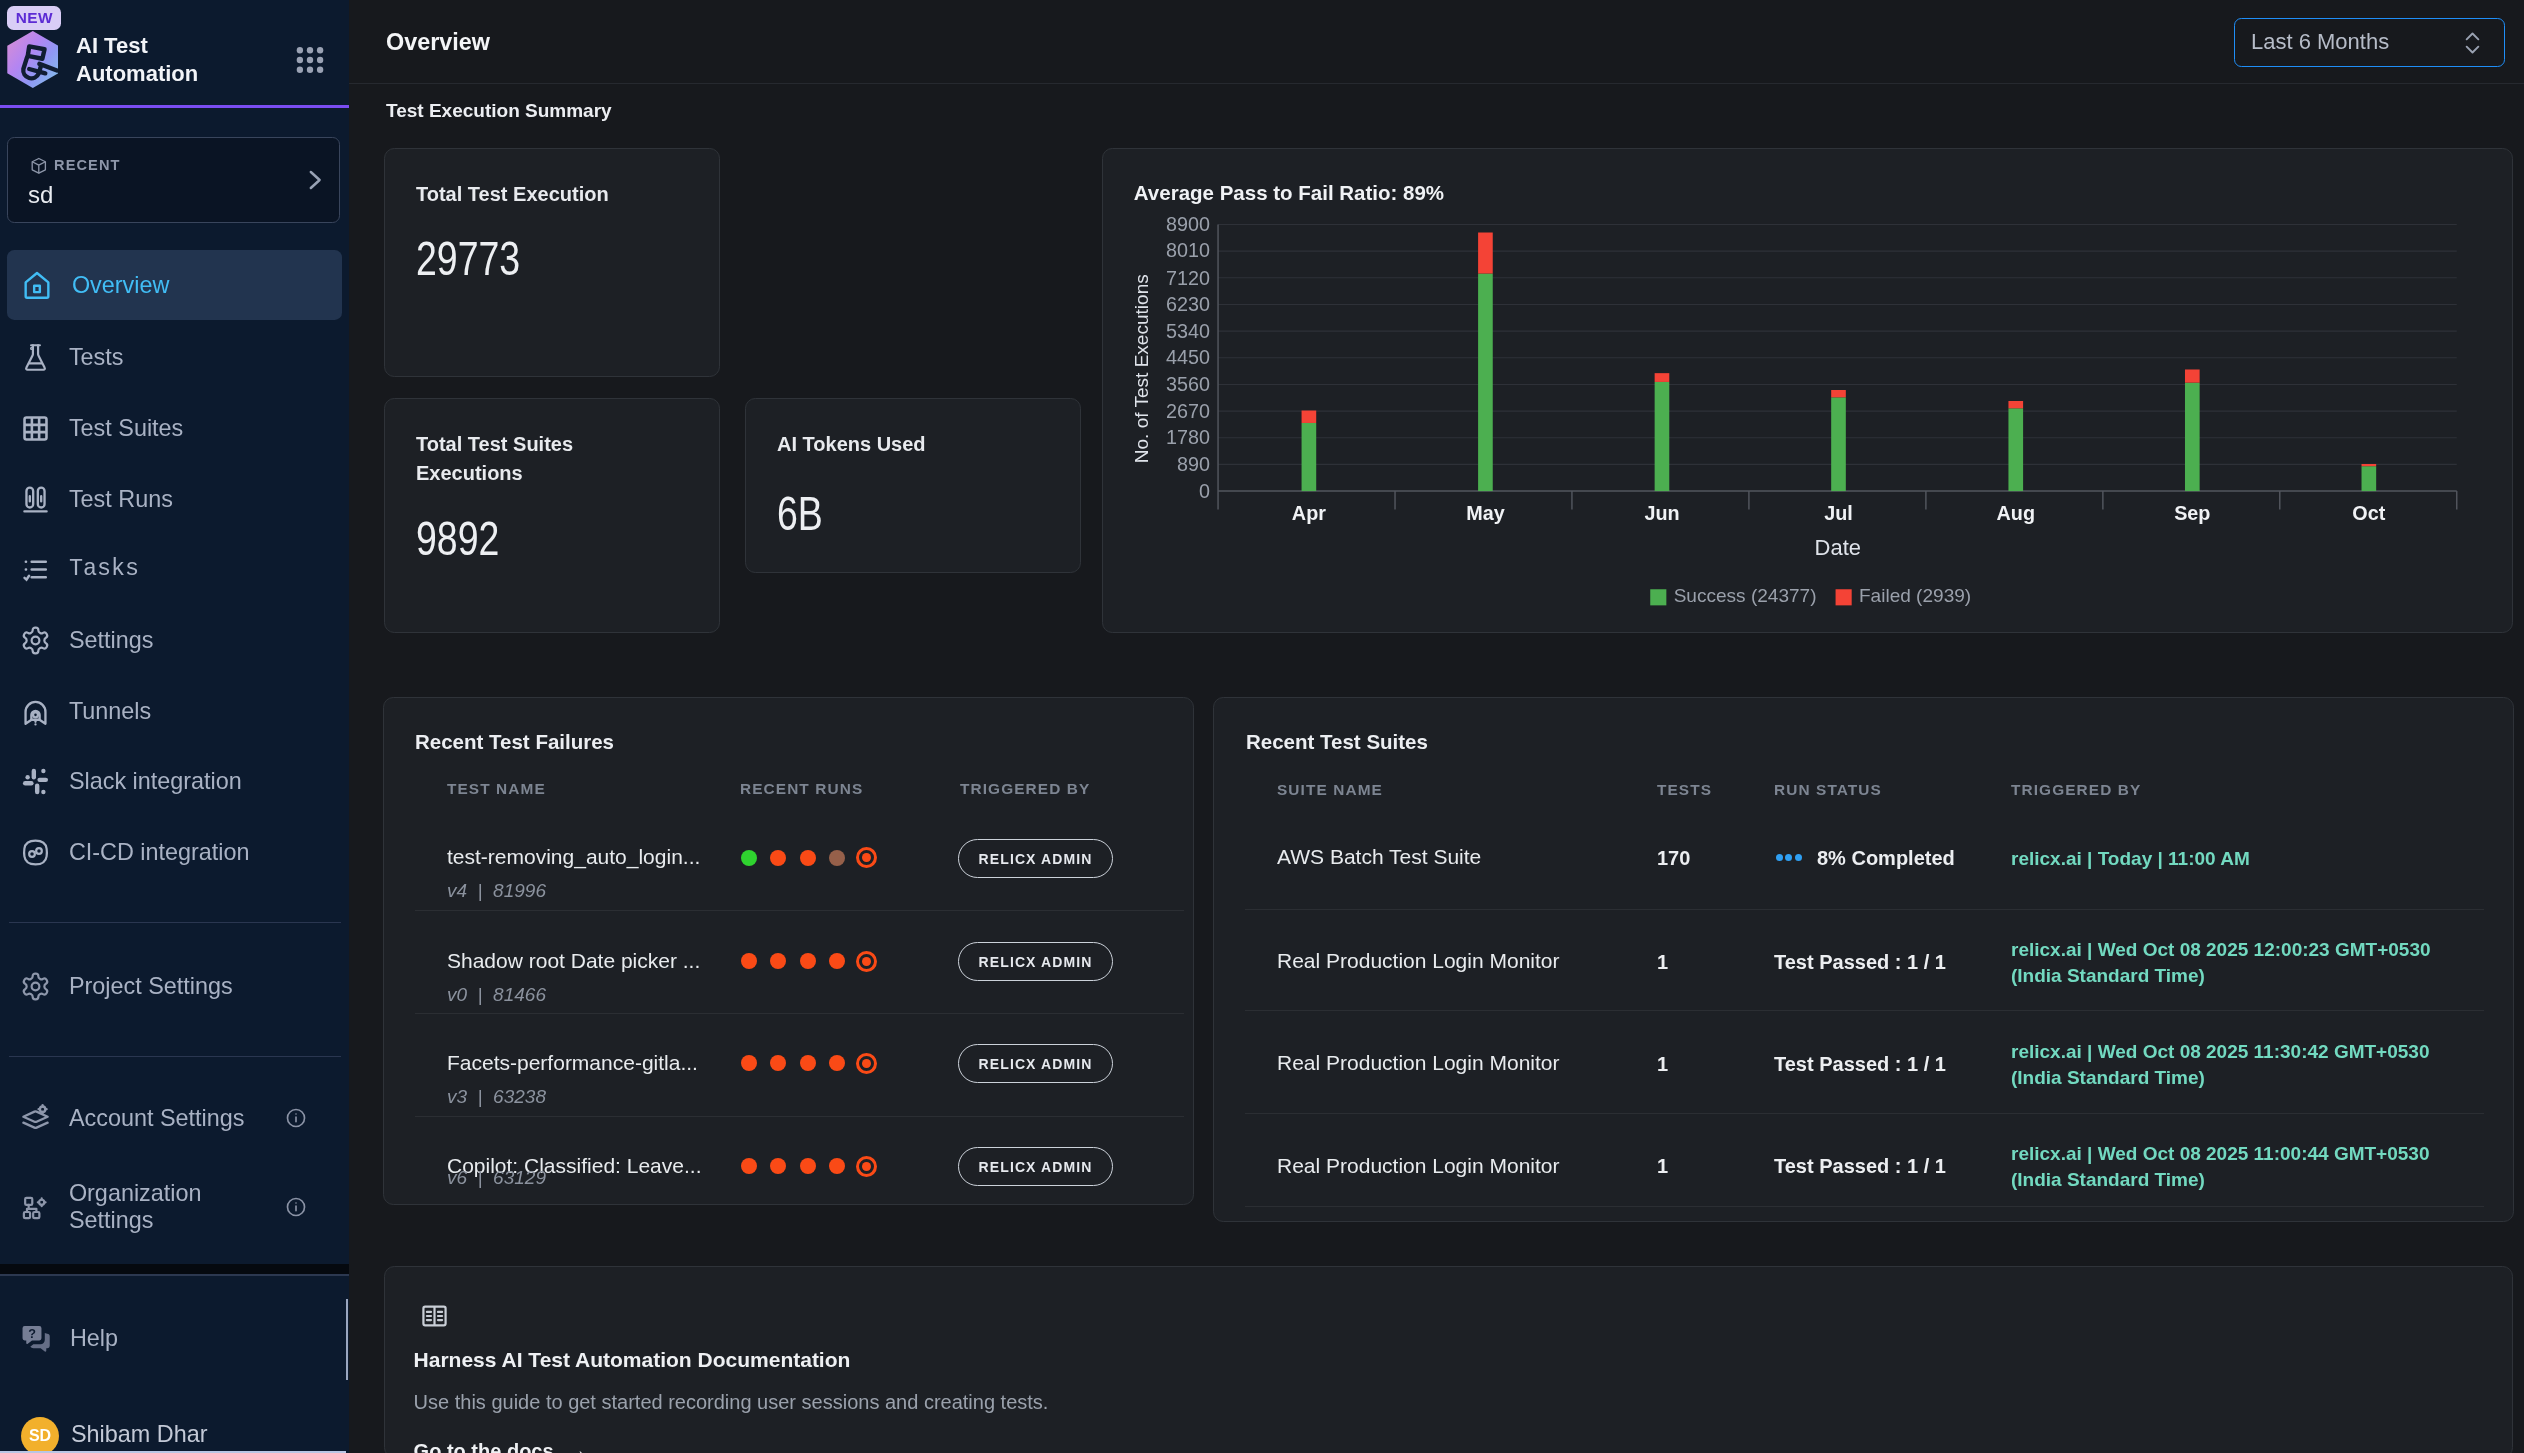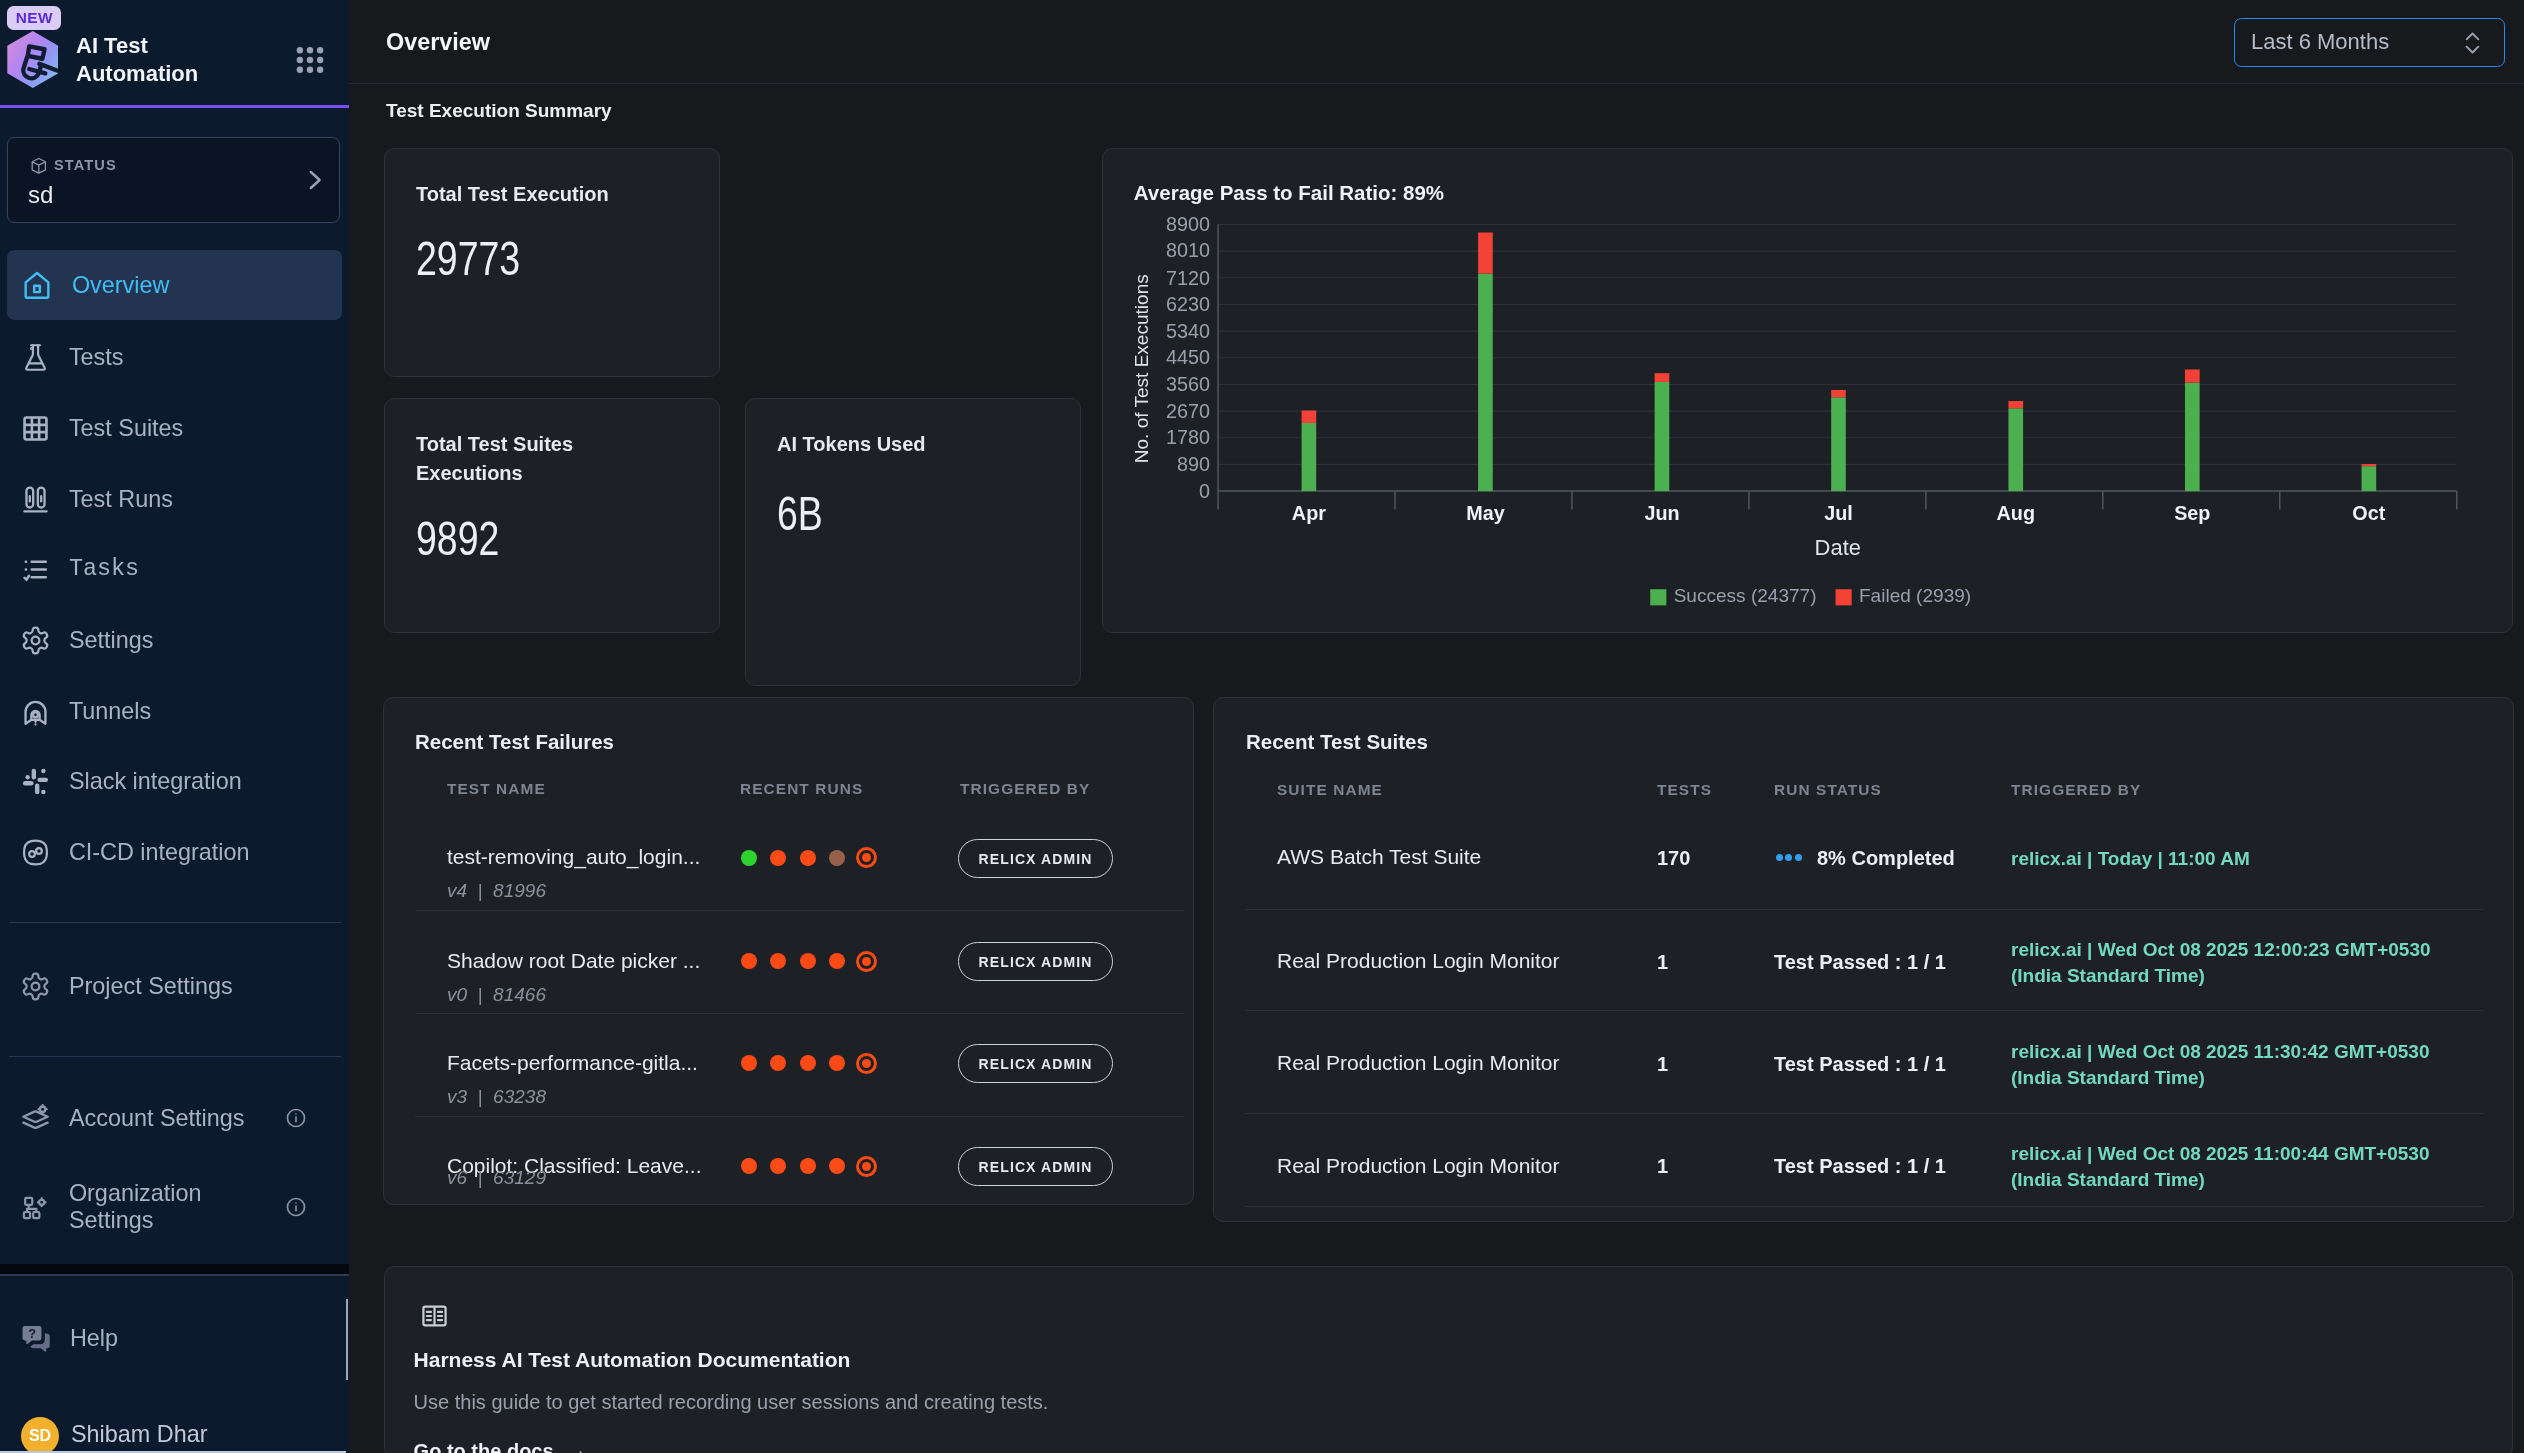"STATUS" div.abs { text: STATUS -> RECENT }
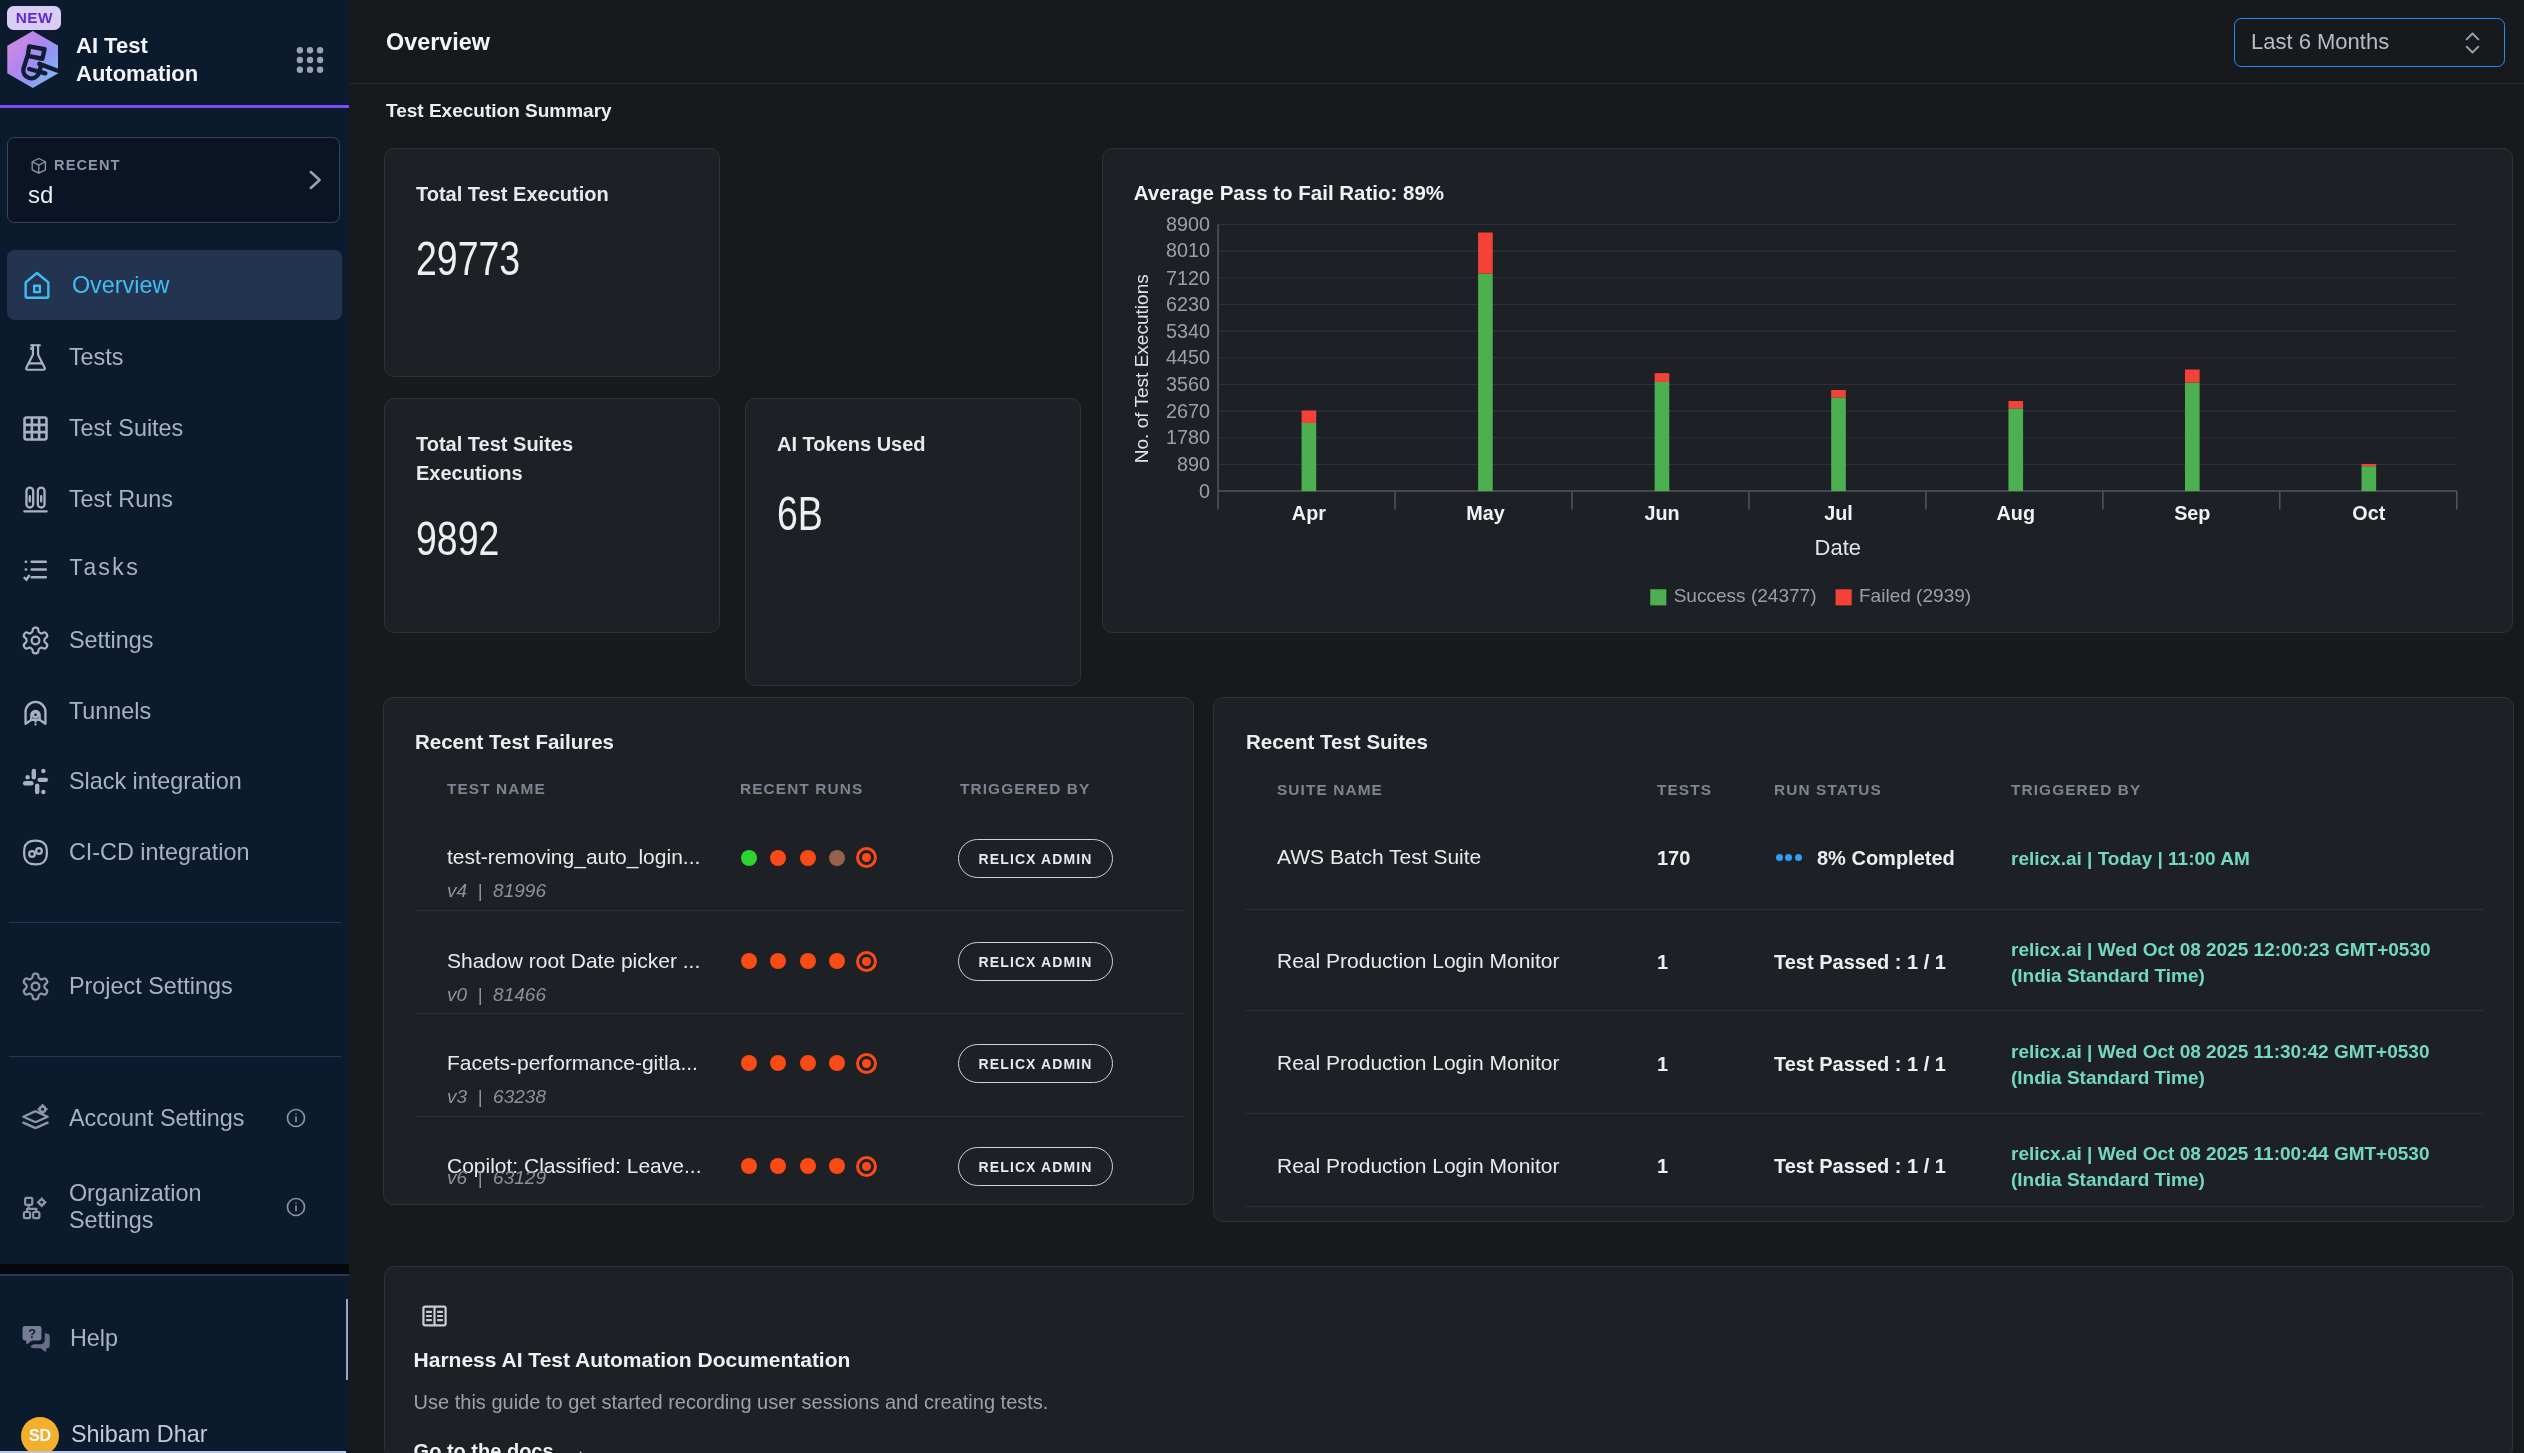"AI Tokens Used" div.card { height: 288px -> 175px }
